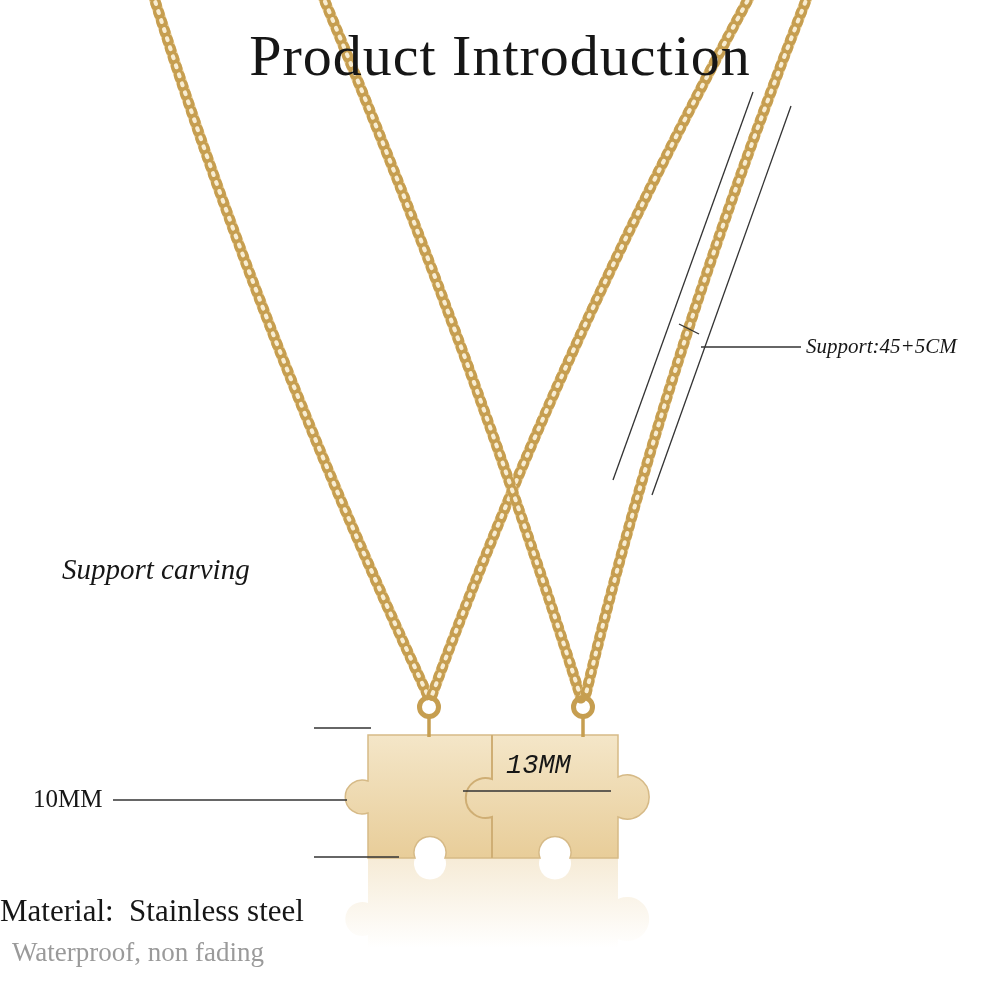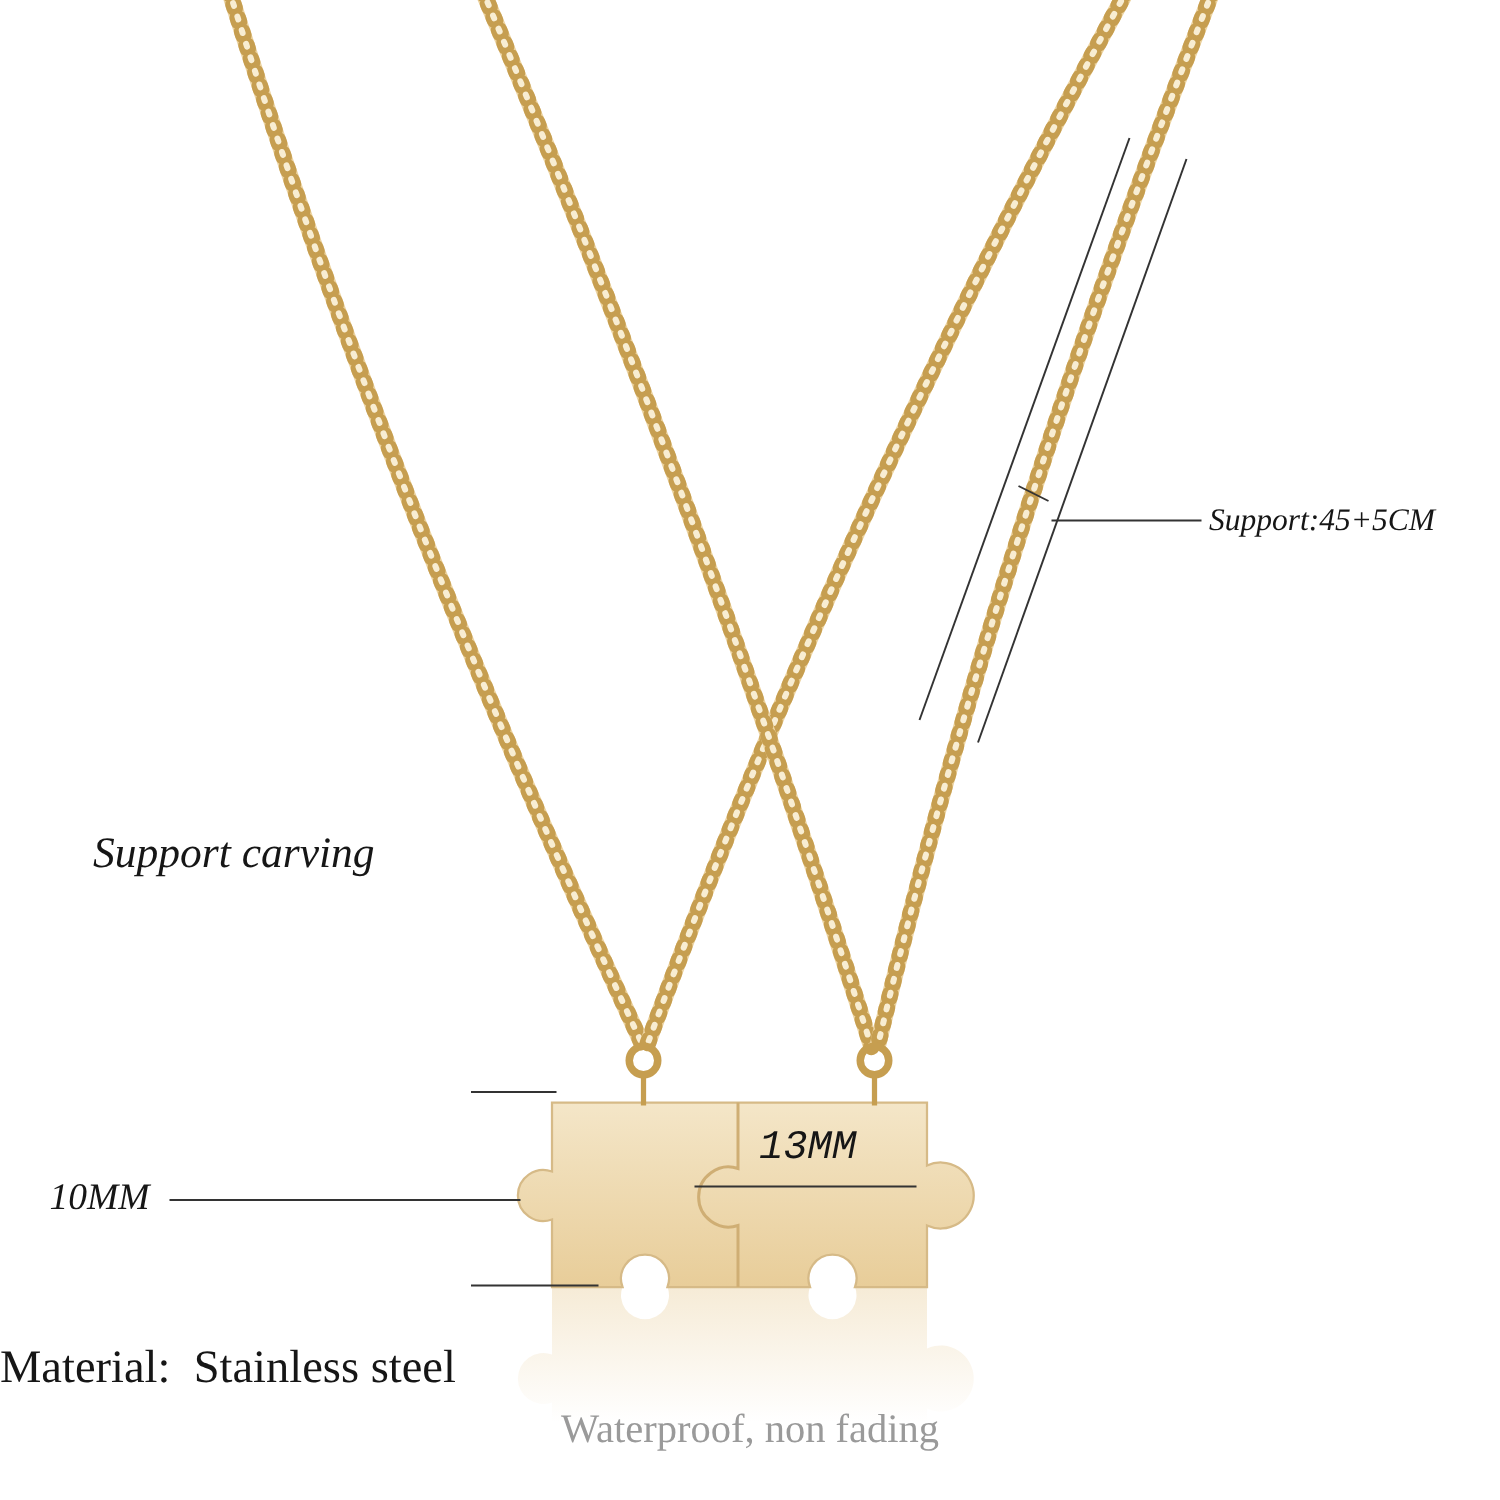"Product Introduction" div.txt { html: none -> <div>Product Introduction</div> }
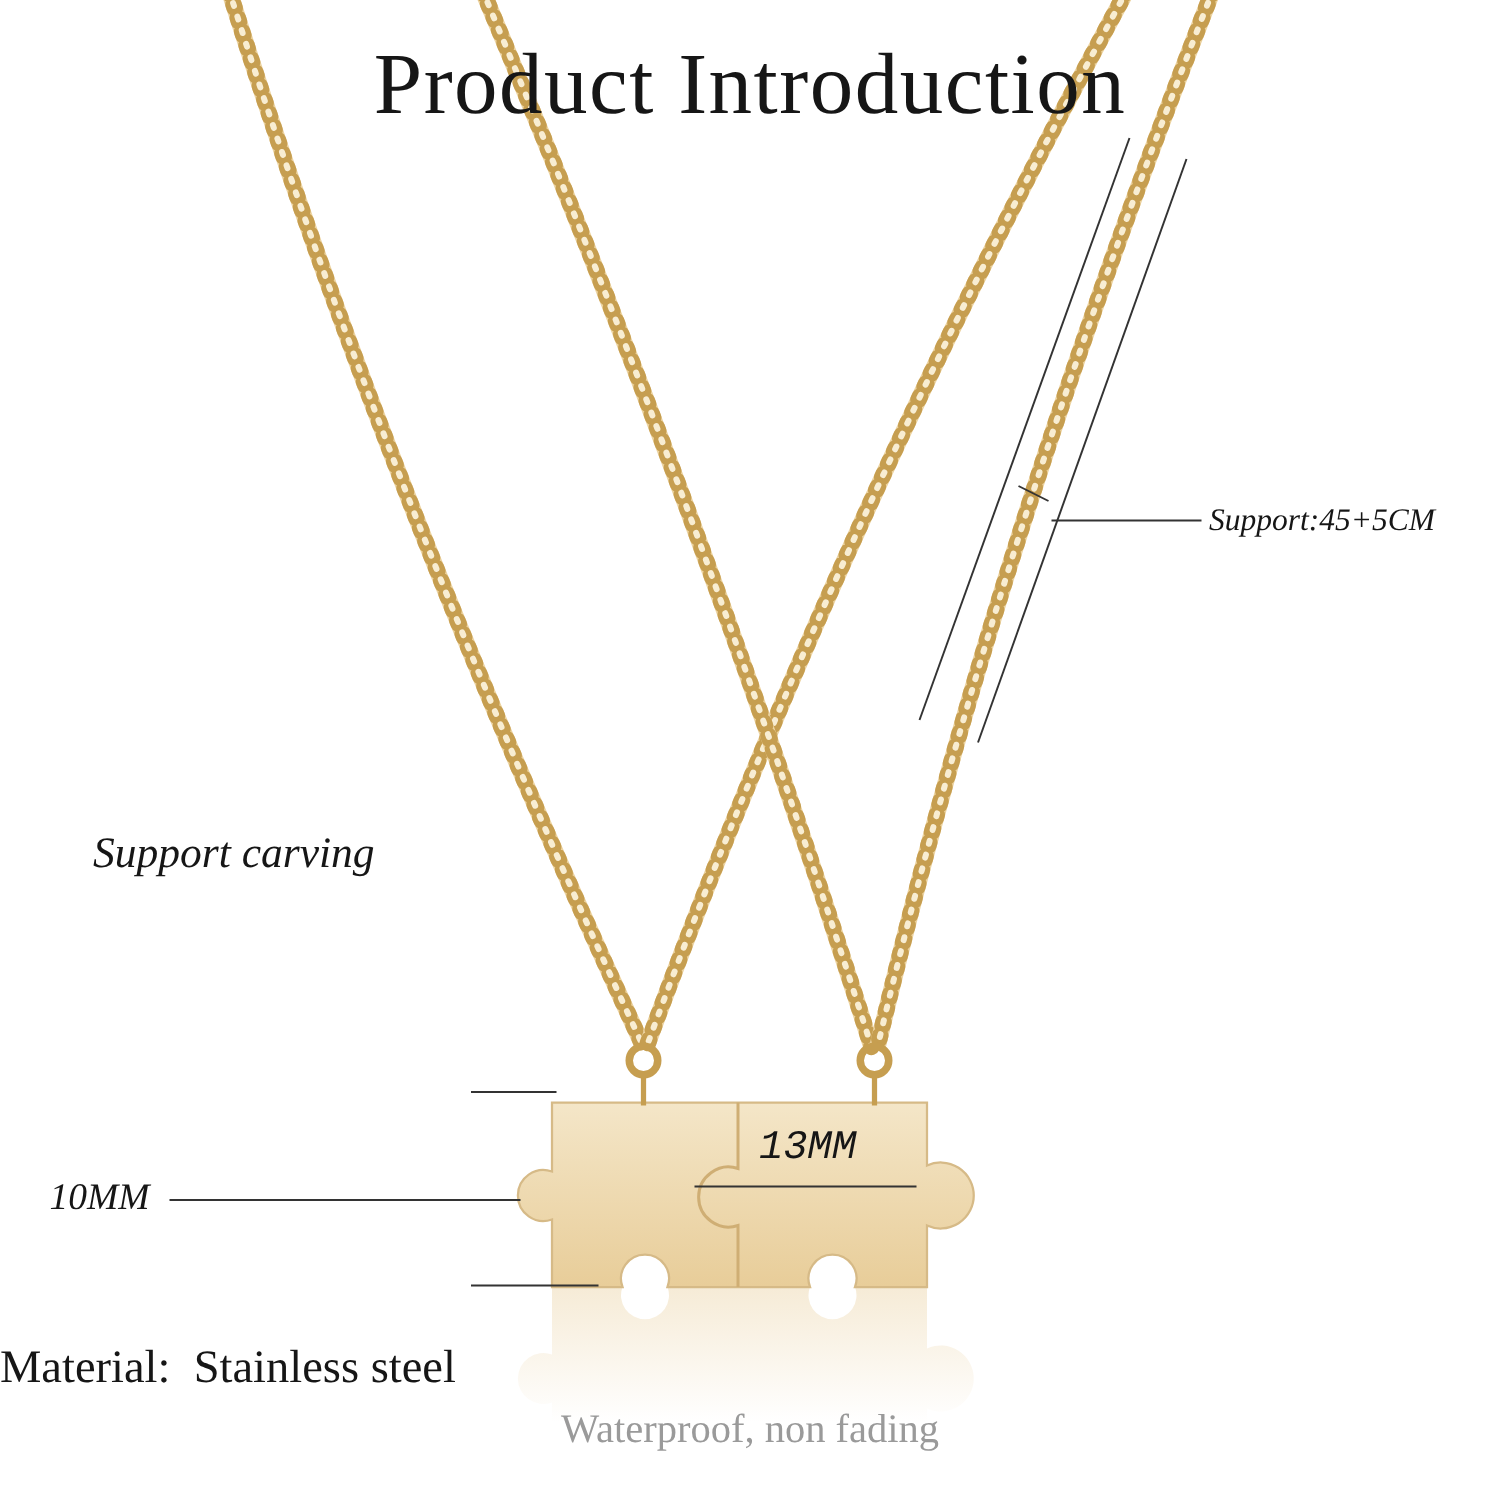"10MM" .mm10 { font-style: italic -> none }
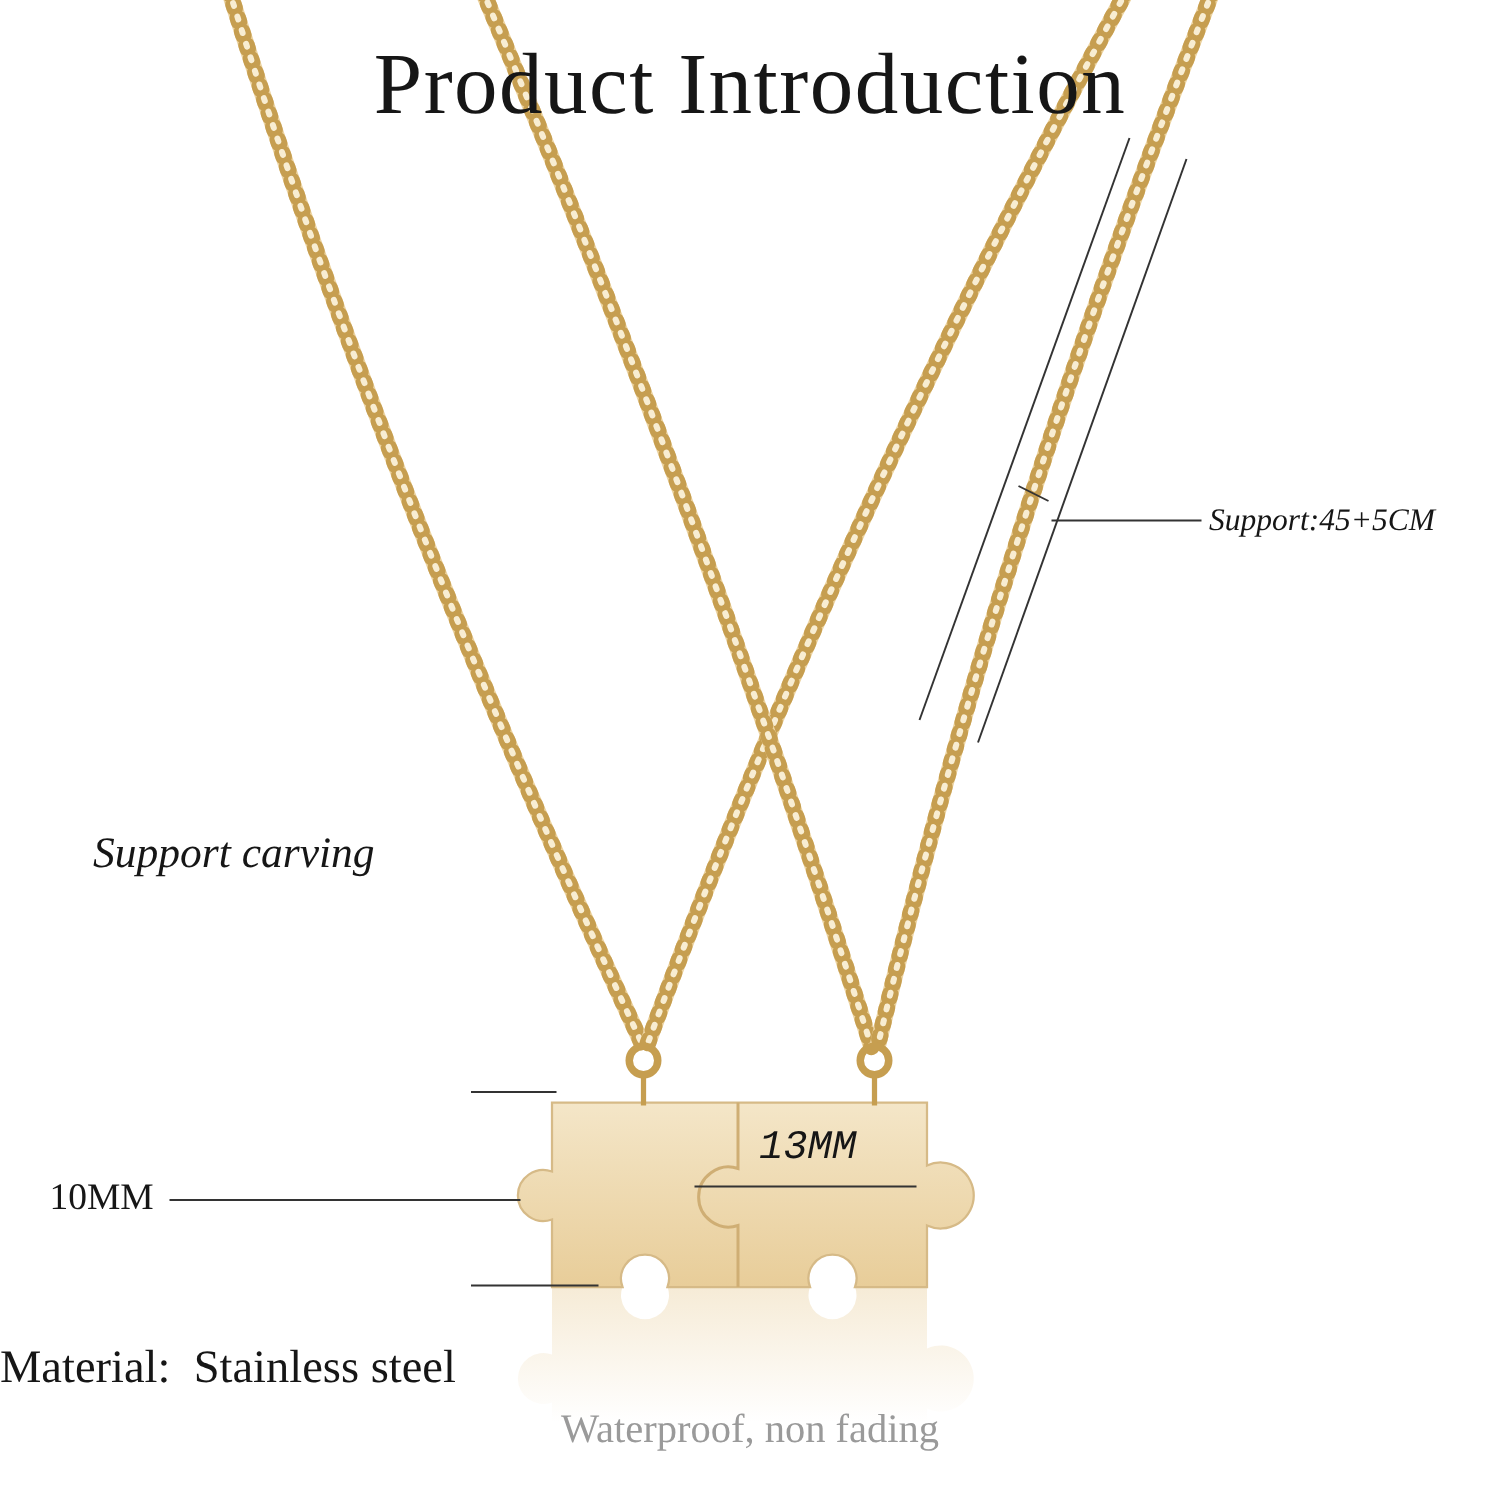"Waterproof, non fading" .note { left: 0 -> 12px; text-align: center -> none }
